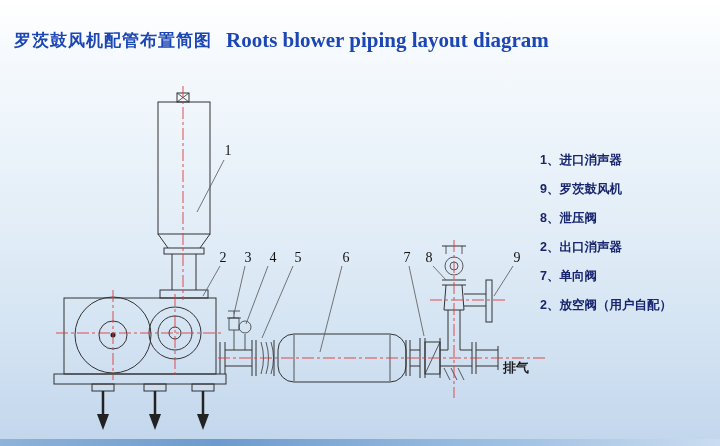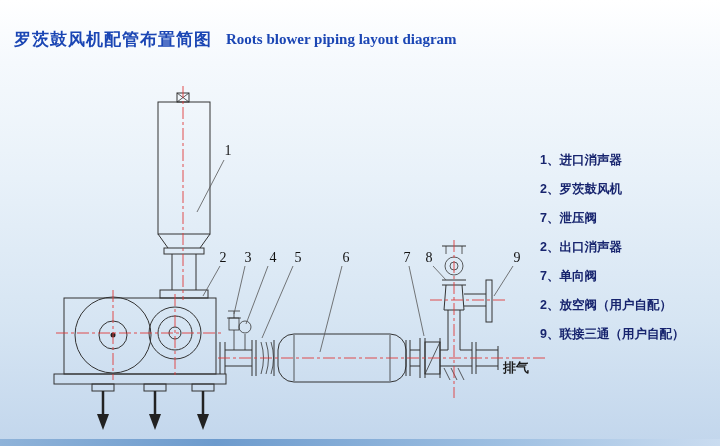"Roots blower piping layout diagram" .title-en { font-size: 15px -> 21px }
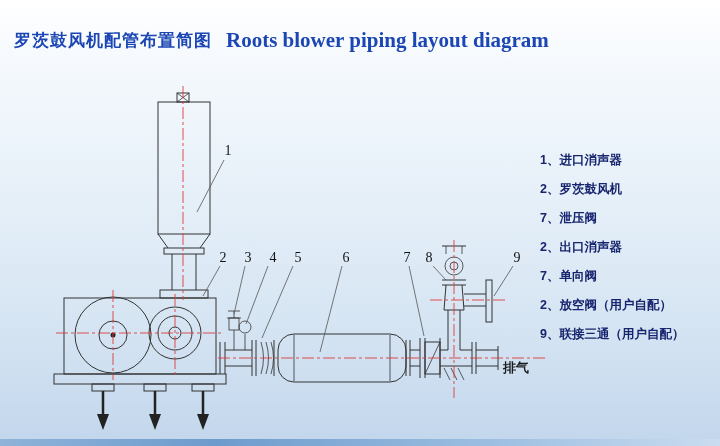"2、罗茨鼓风机" div.legend-item { text: 2 -> 9 }
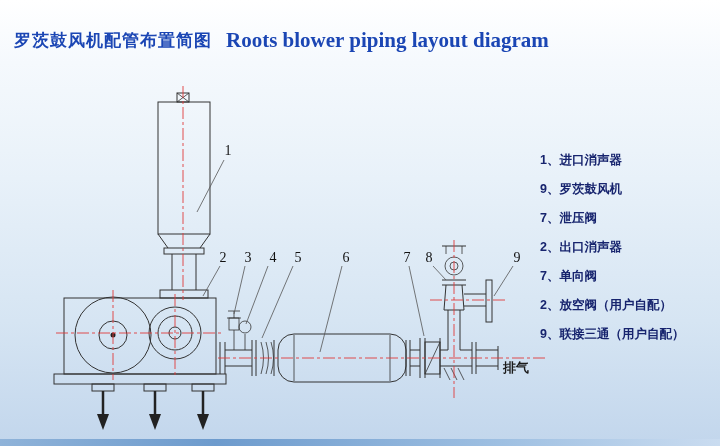"7、泄压阀" div.legend-item { text: 7 -> 8 }
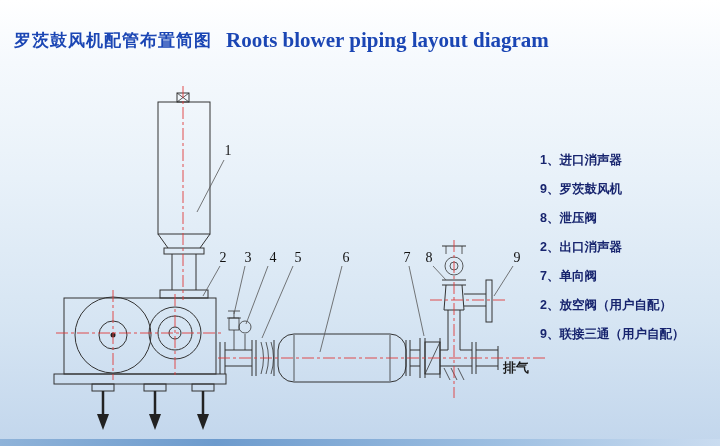"9、联接三通（用户自配）" div.legend-item { html: <div>9、联接三通（用户自配）</div> -> none }
